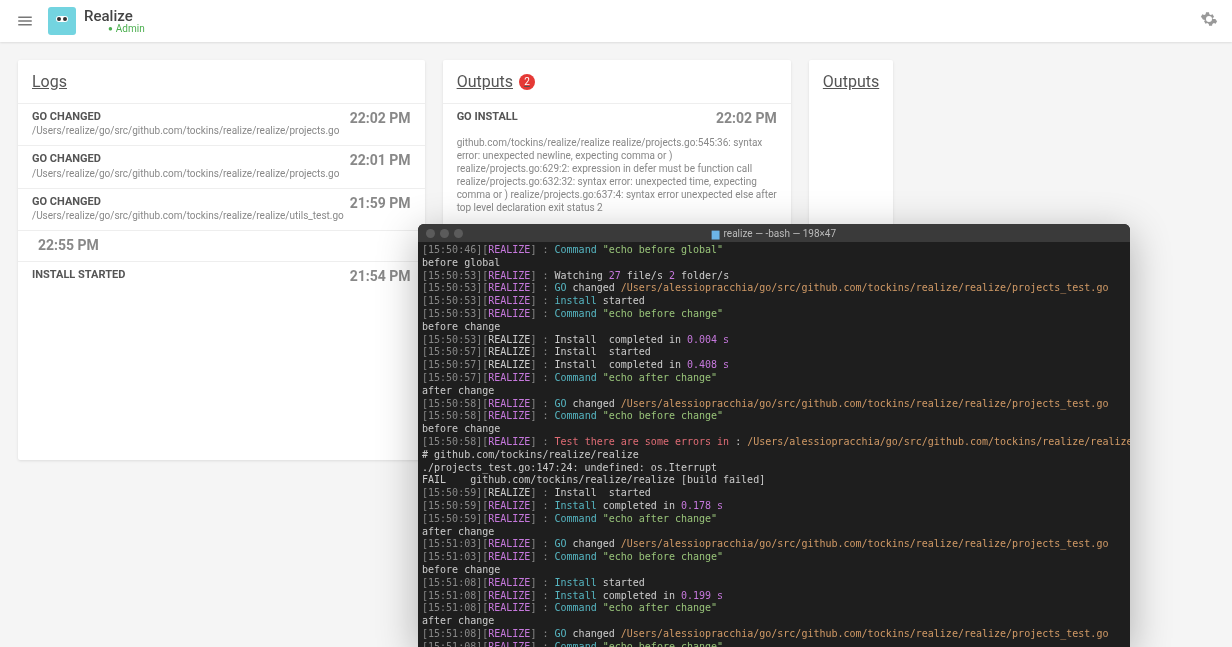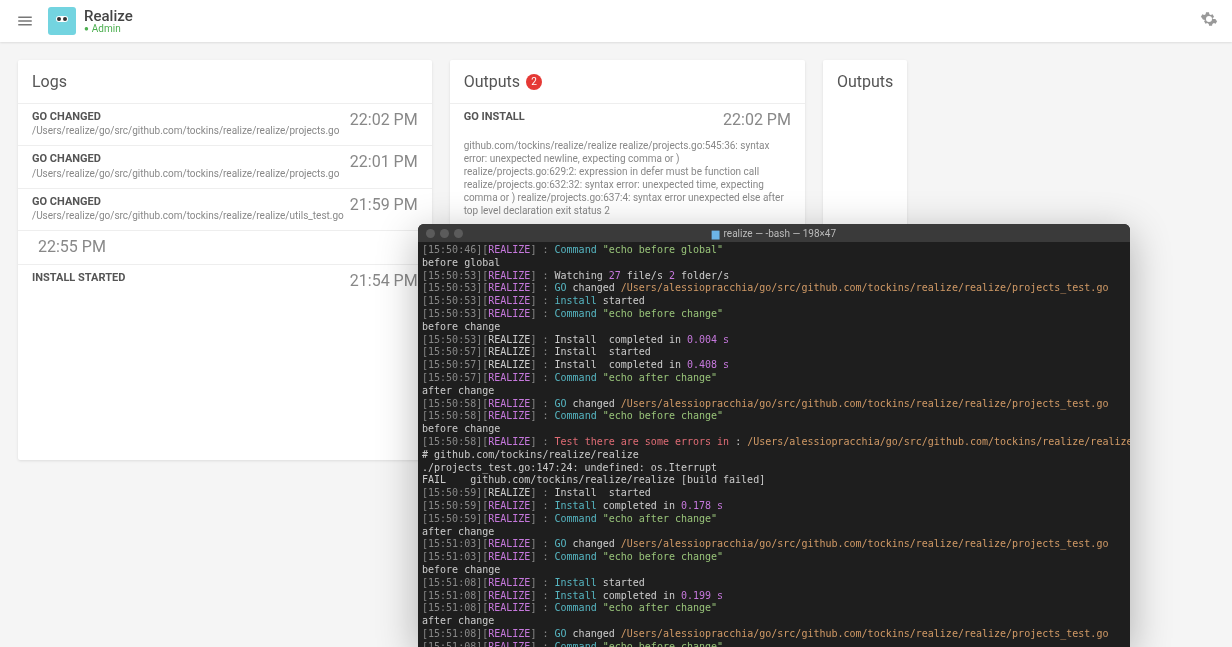"Admin" .app-sub { margin-left: none -> 24px }
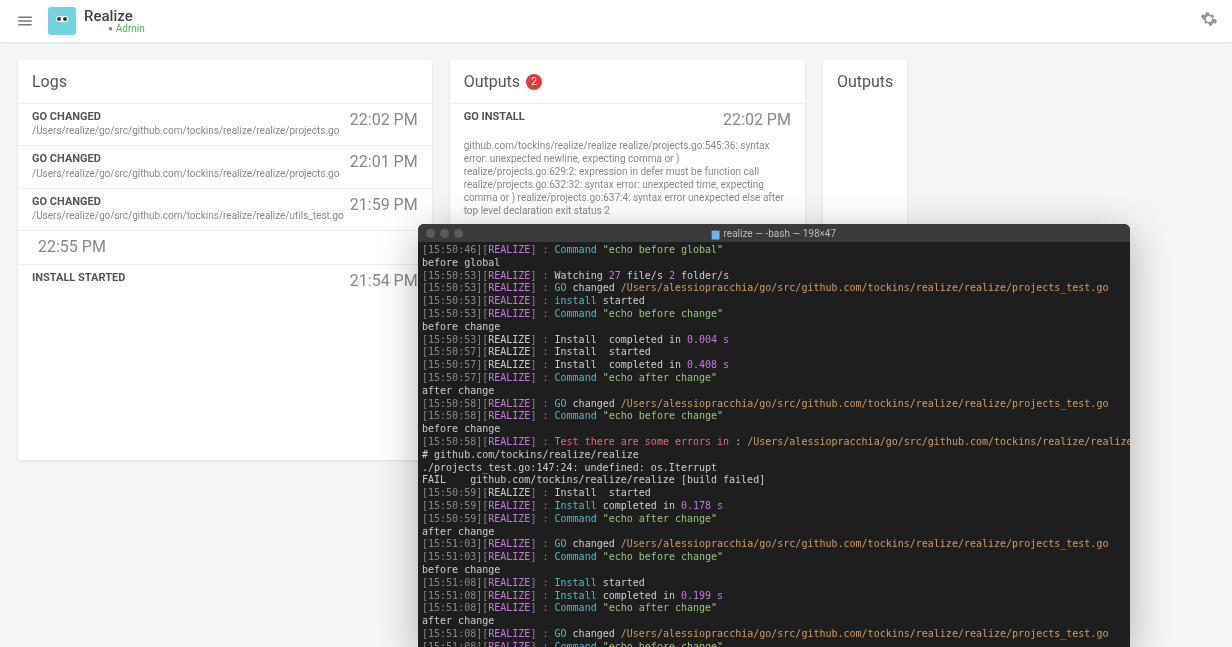"Logs" .panel-head { text-decoration: none -> underline }
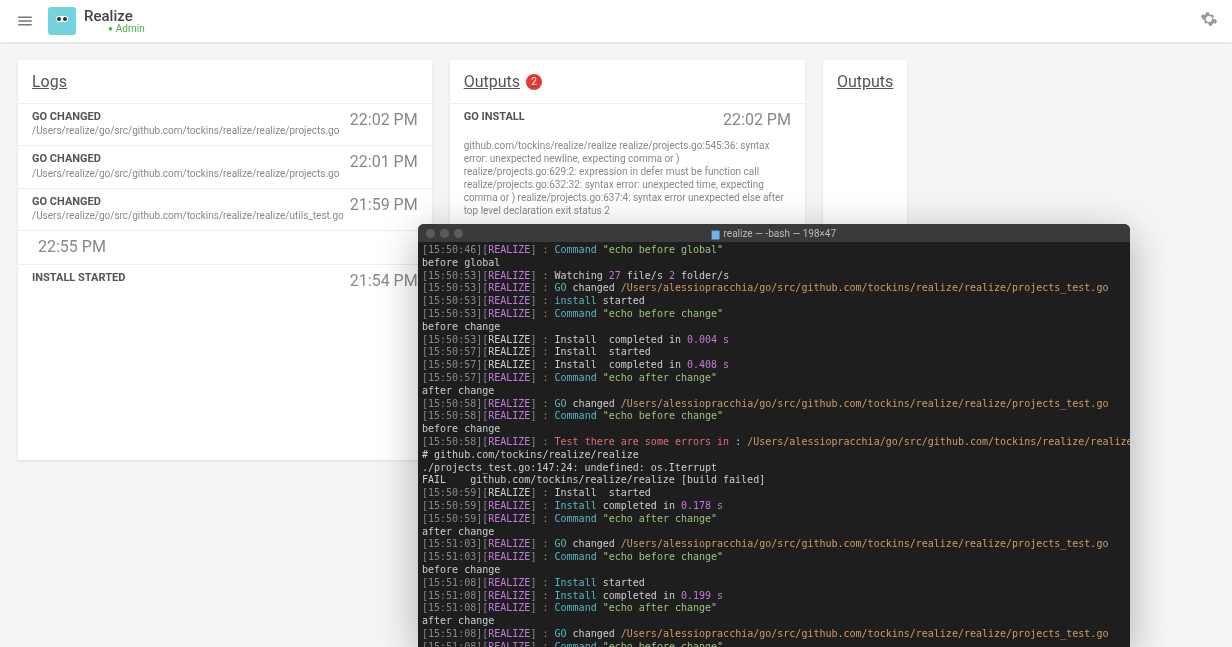"22:02 PM" .li-time { font-size: 16px -> 14px; font-weight: none -> bold }
